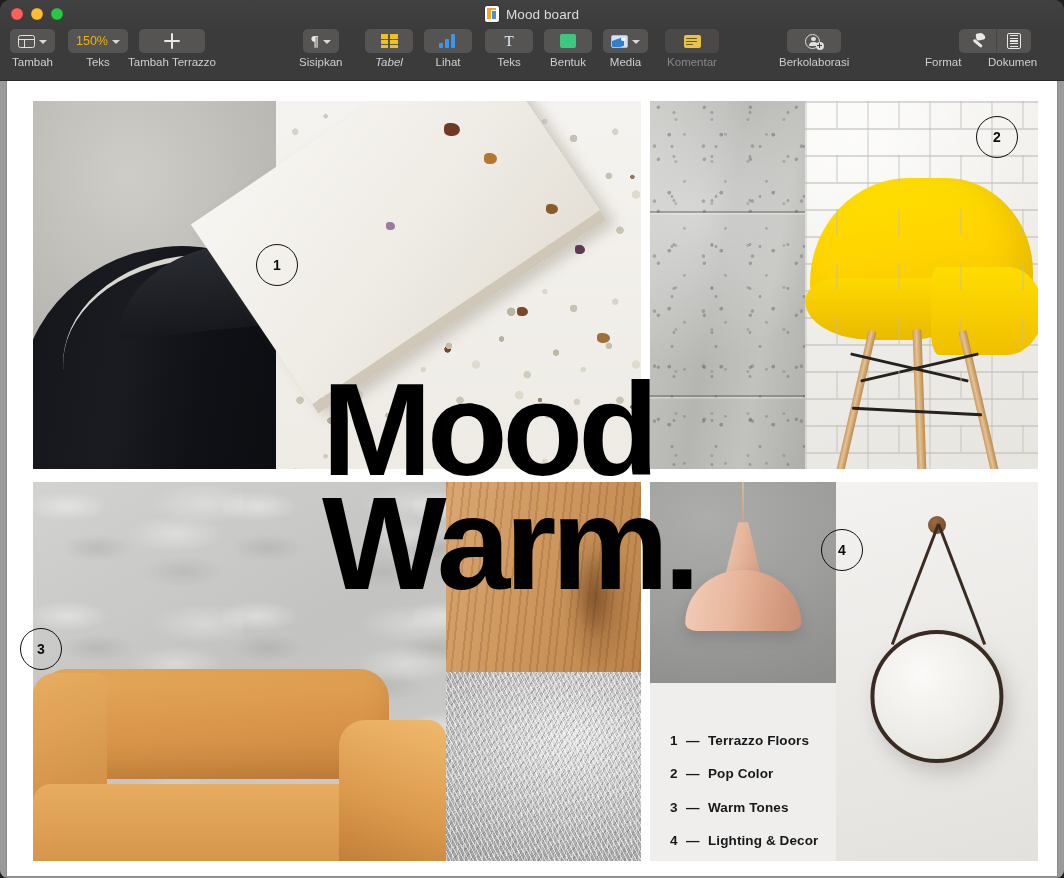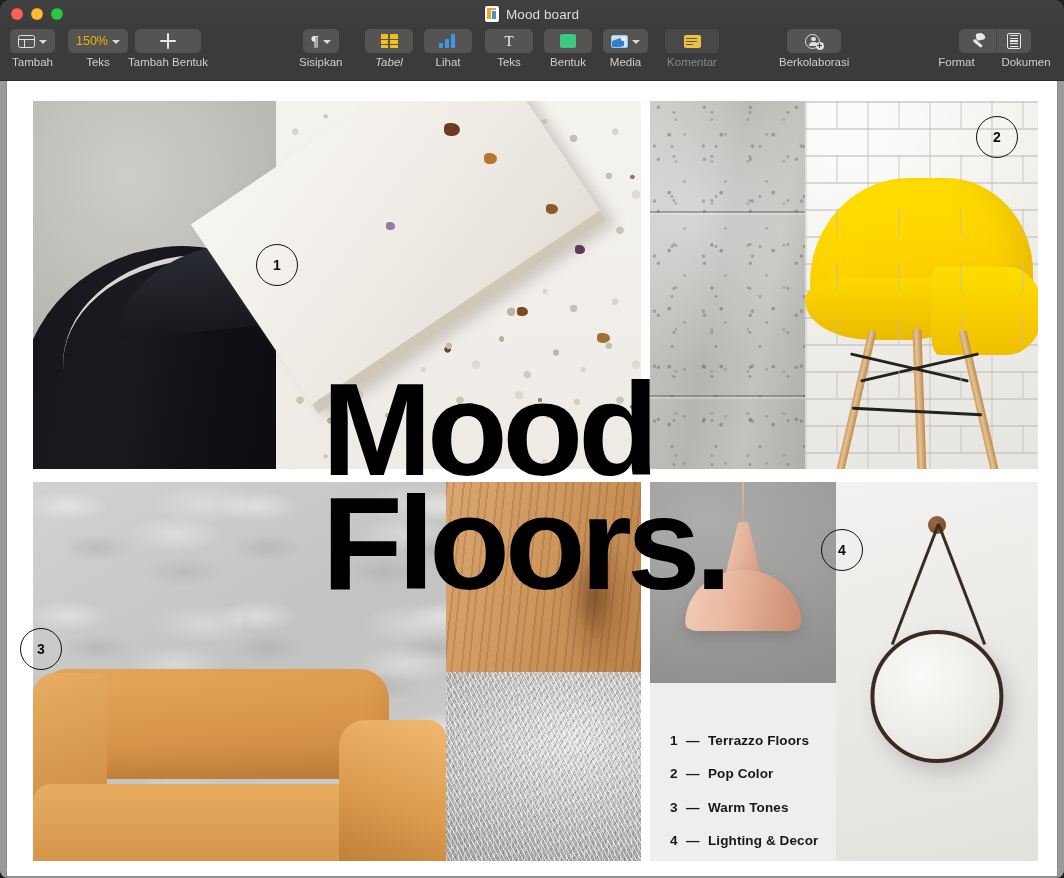"Tambah Bentuk" div.tlabel { text: Bentuk -> Terrazzo }
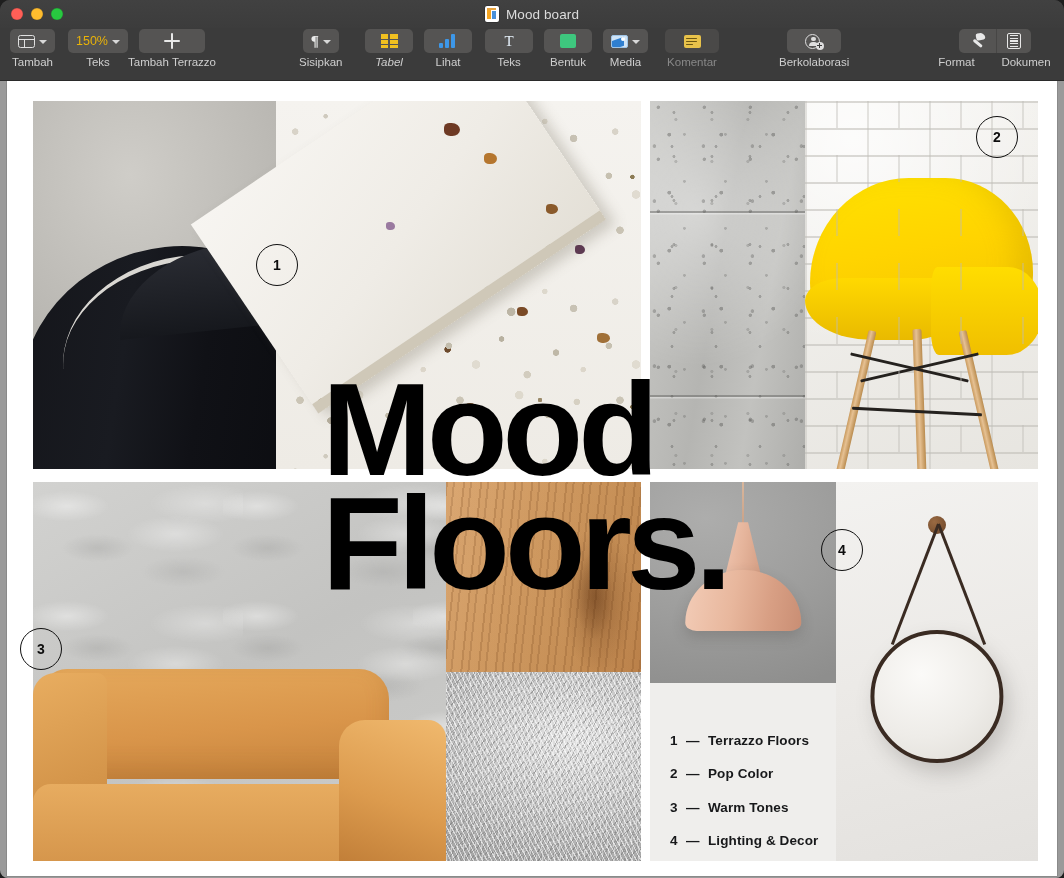"Format" div.tgroup { text-align: center -> none }
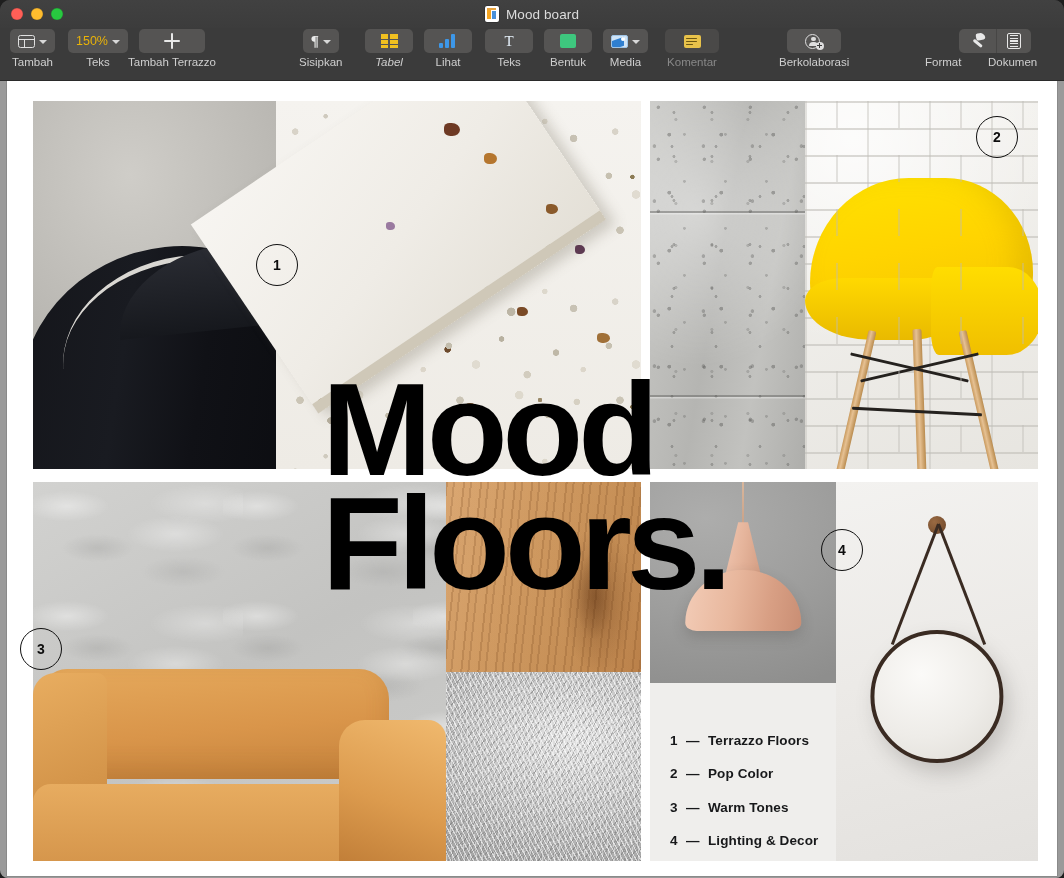"Floors." span { text: Floors -> Warm }
